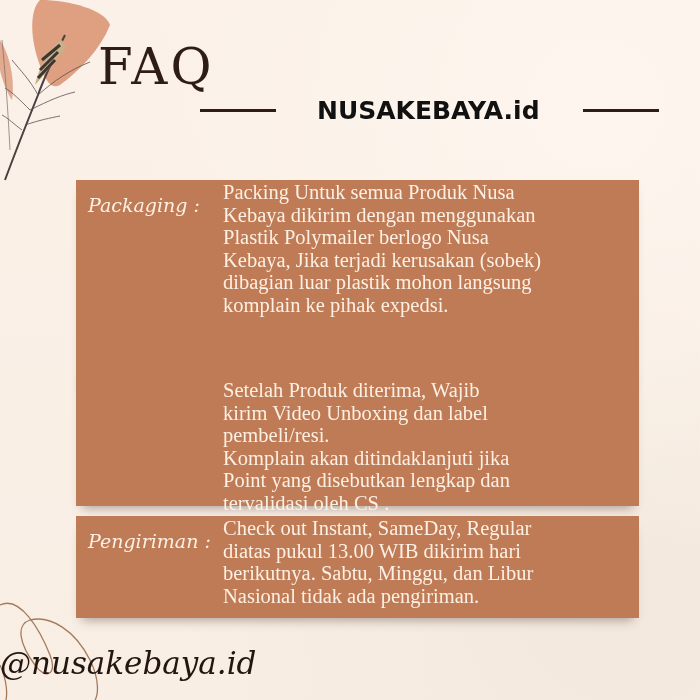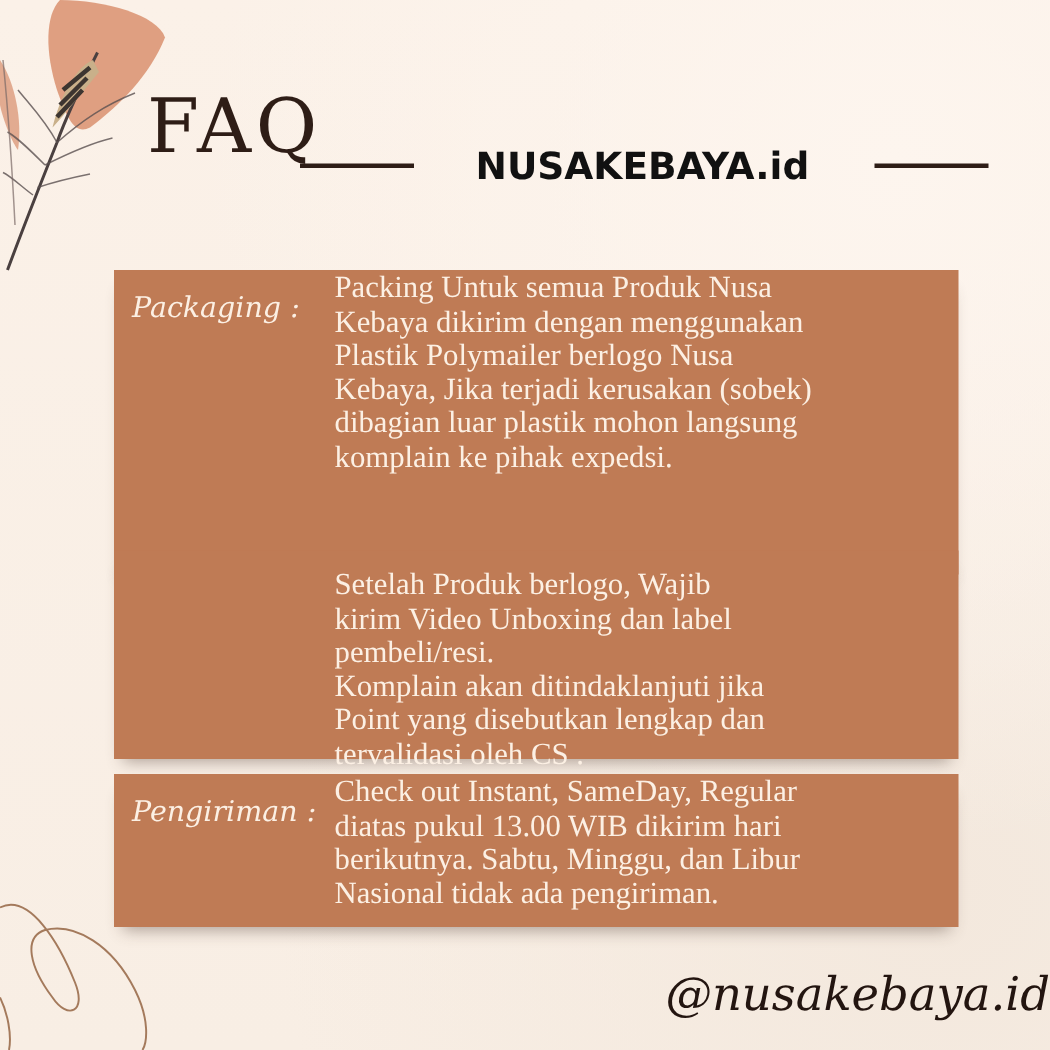"FAQ" .faq-title { margin-top: 17px -> none }
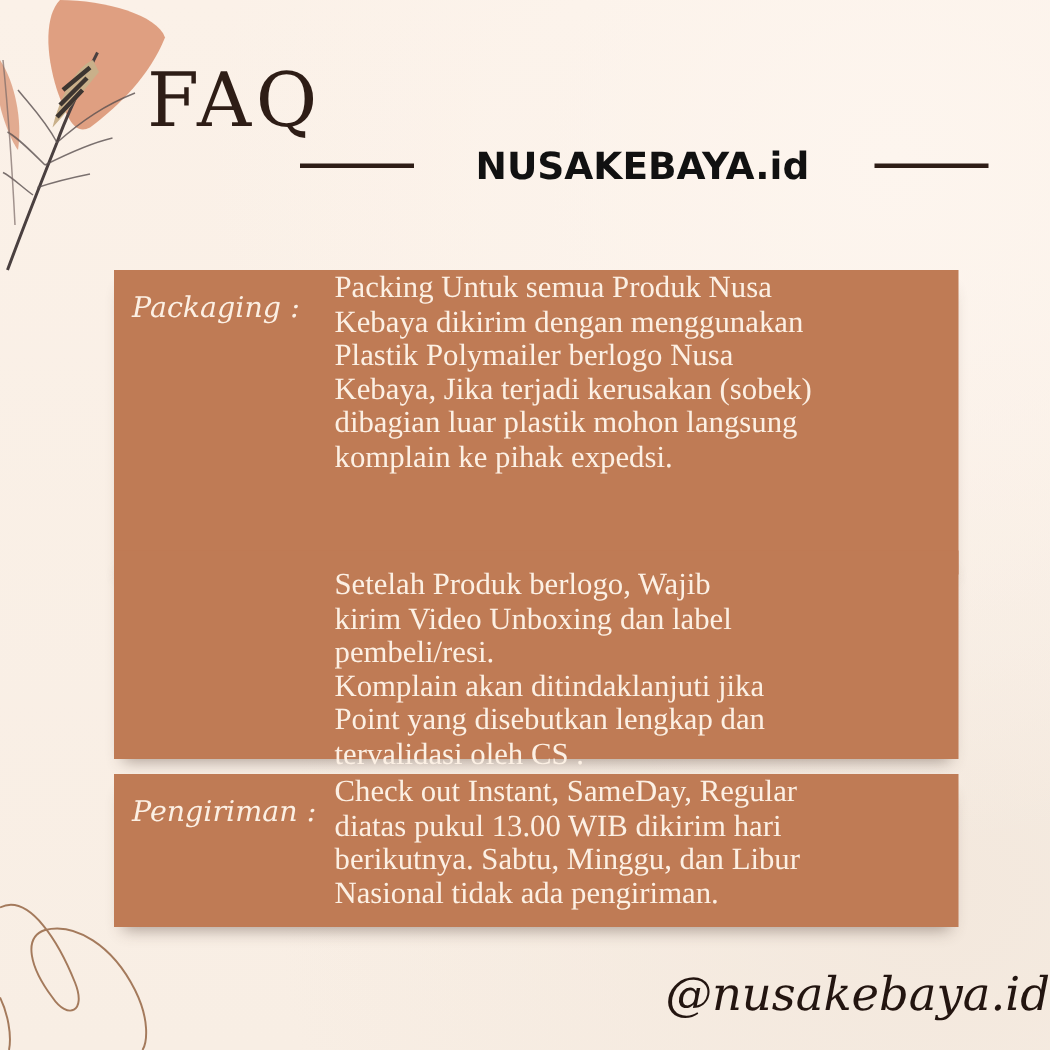"Setelah Produk berlogo, Wajib" div.answer { text: berlogo -> diterima }
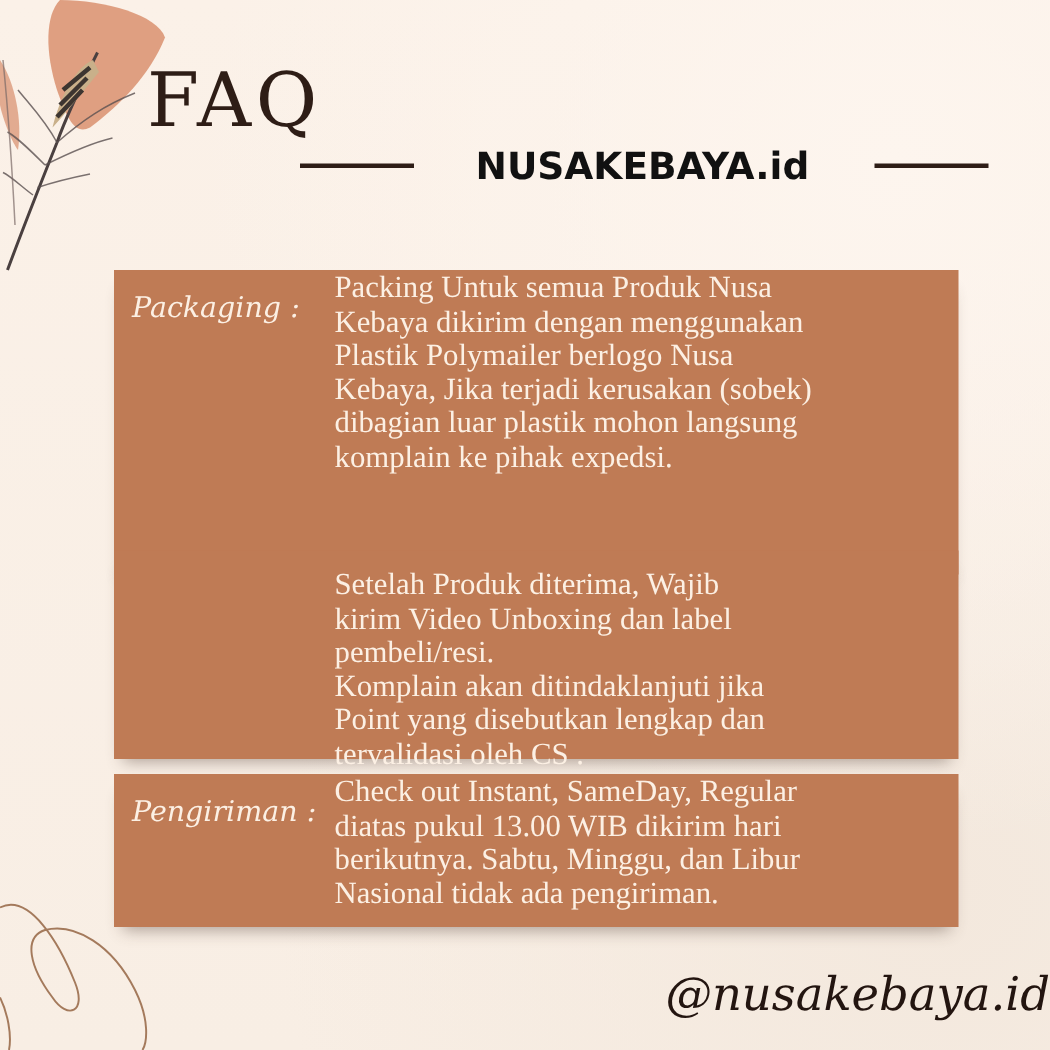"@nusakebaya.id" .handle { text-align: right -> left }
